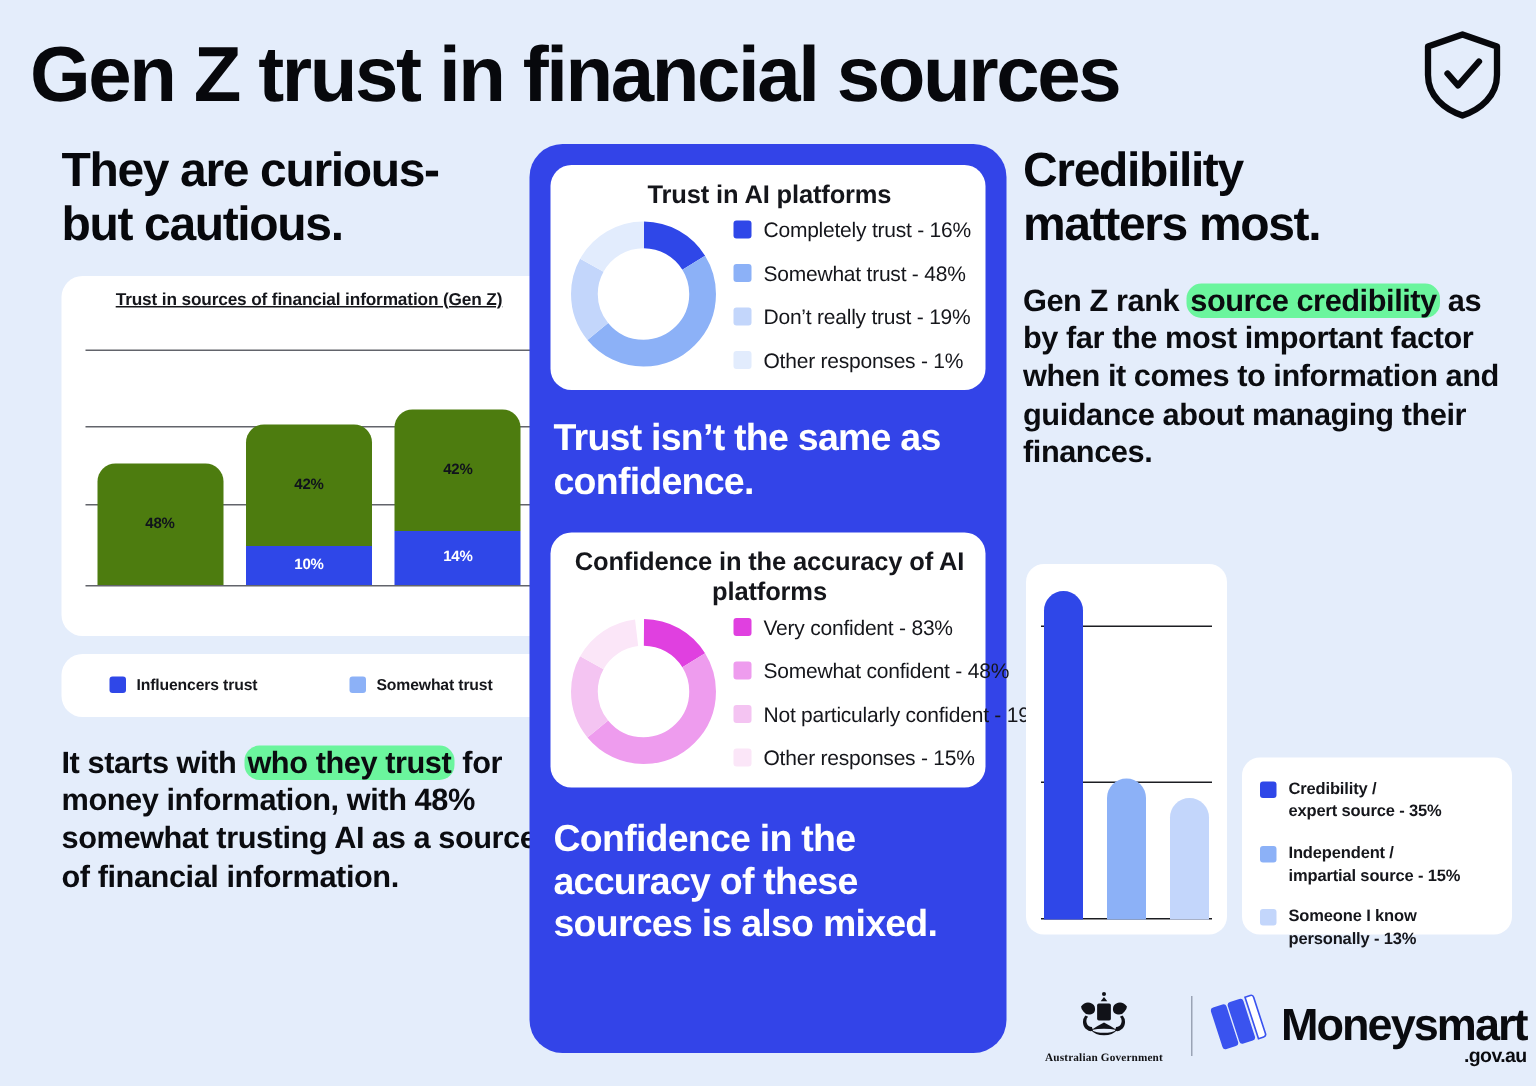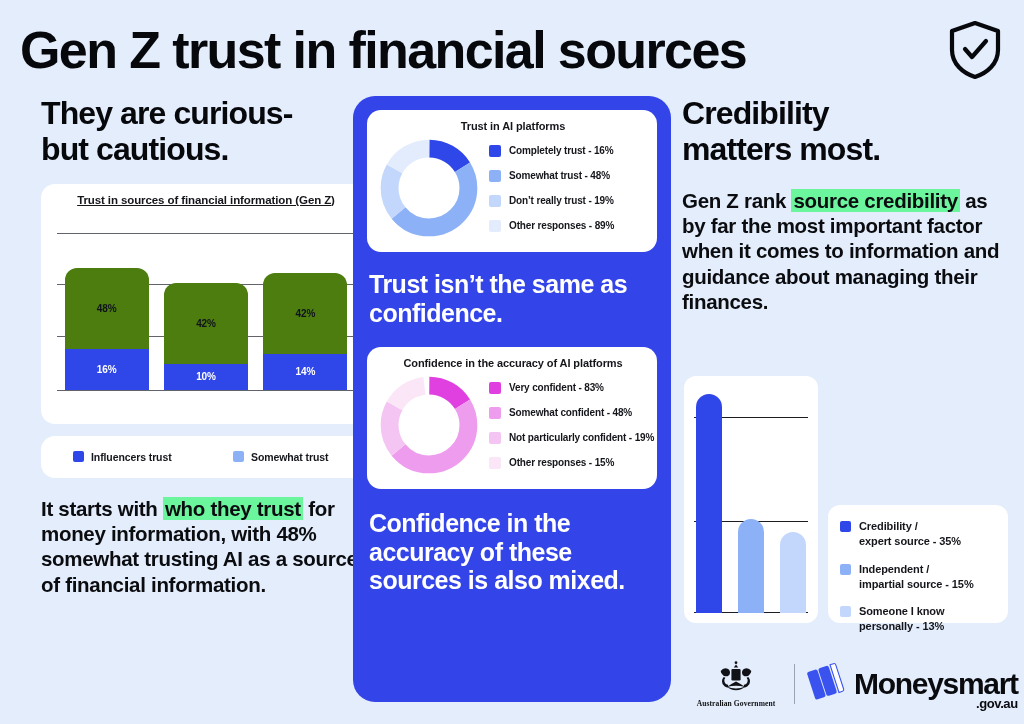"Trust in AI platforms" .dc-title { font-size: 11px -> 17px }
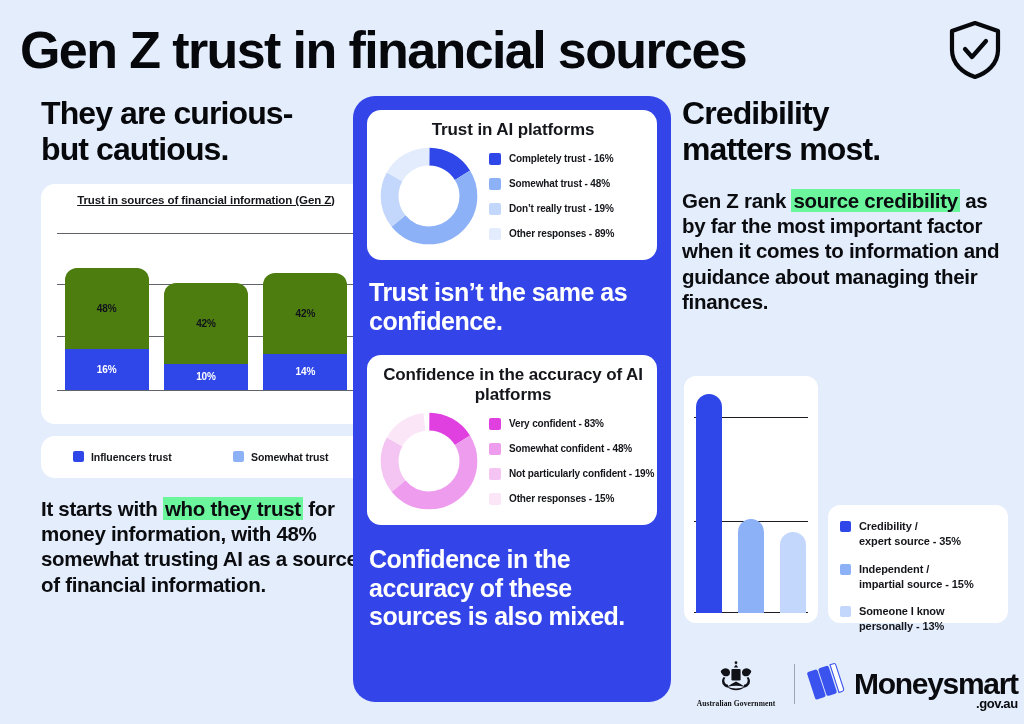"Completely trust - 16%" .dc-li span.t { font-size: 10px -> 14px; font-weight: 700 -> 400 }
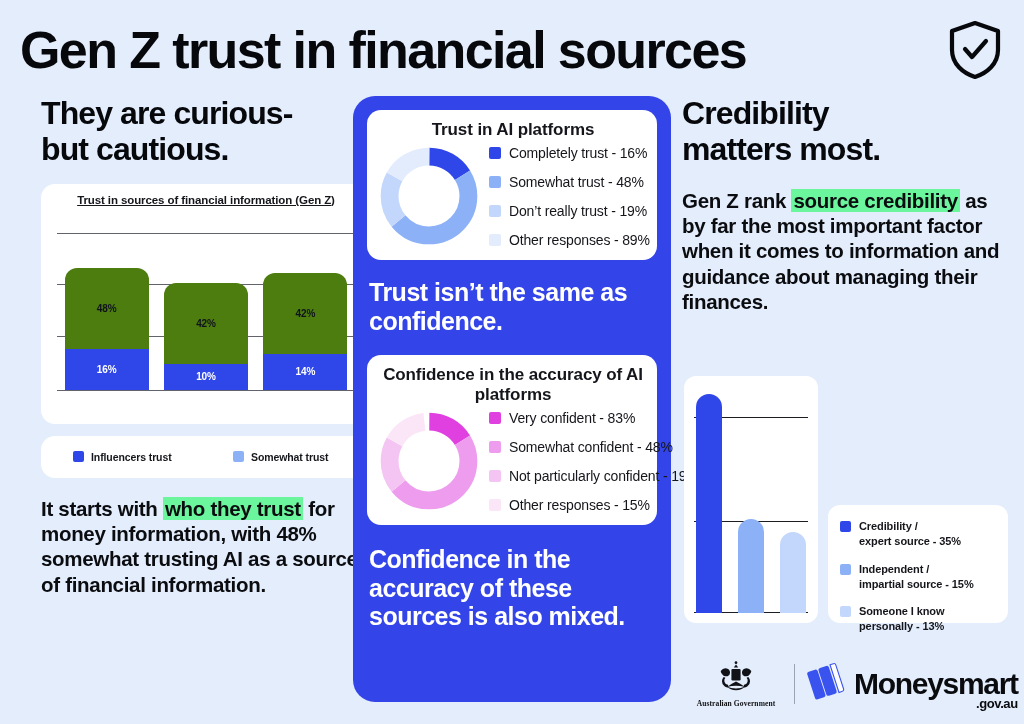"source credibility" .hl { border-radius: none -> 10px }
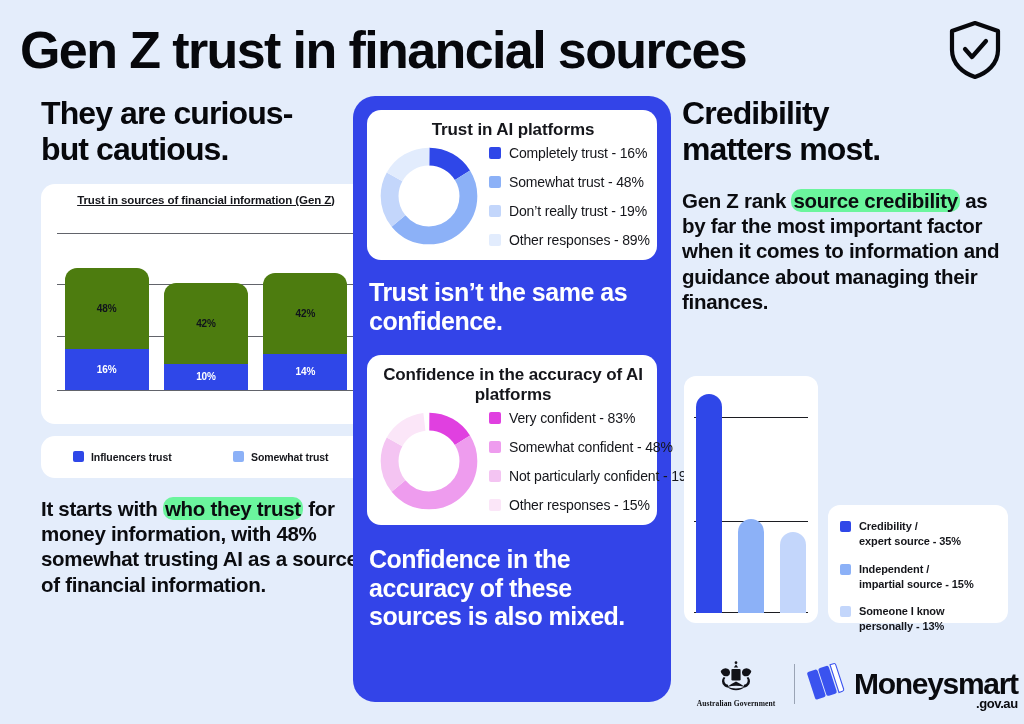"Other responses - 89%" span.t { text: 89% -> 1% }
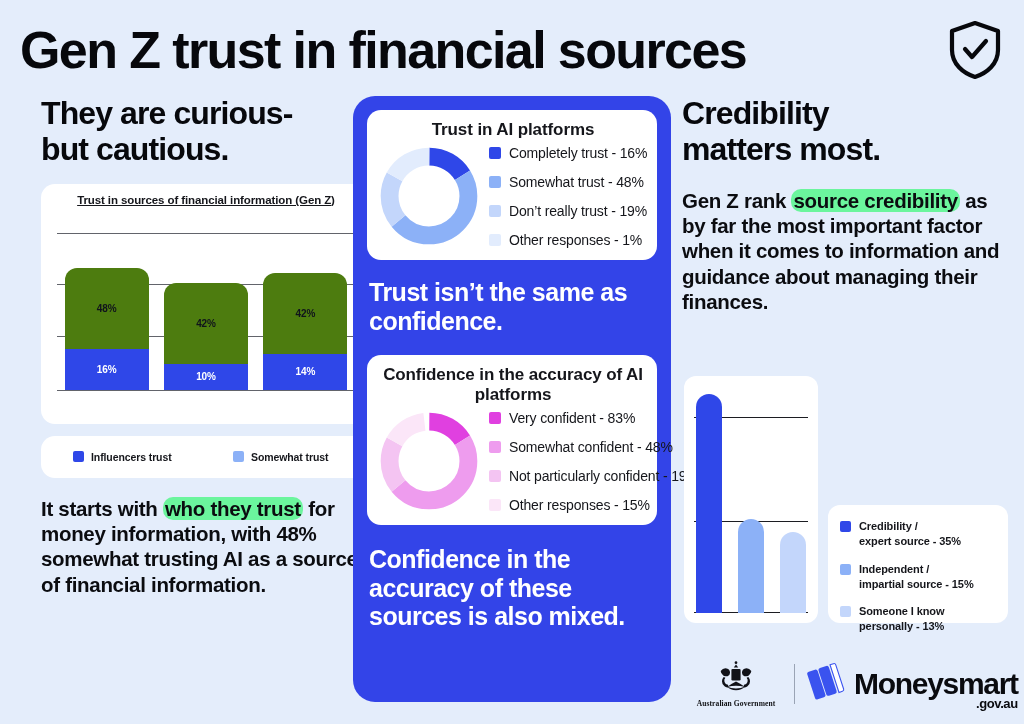"16%" div.bc-seg { html: <div> <span>16%</span> </div> -> none }
